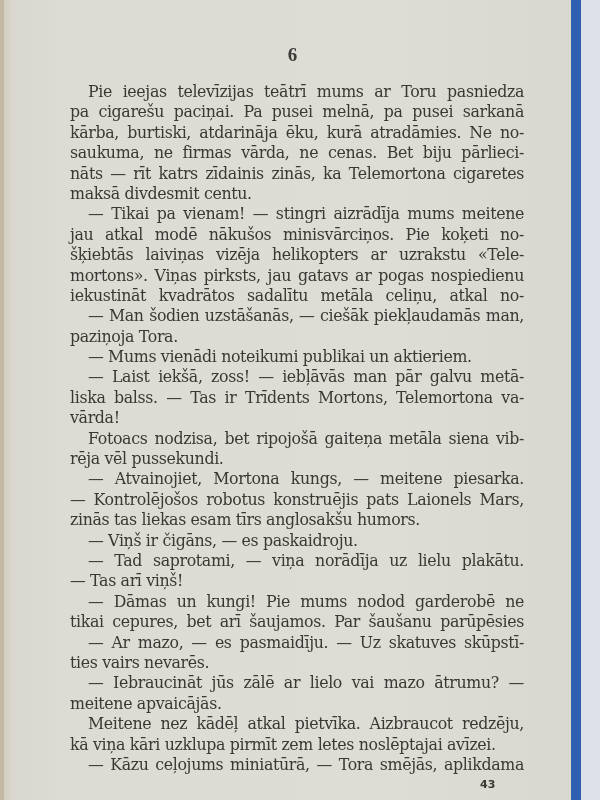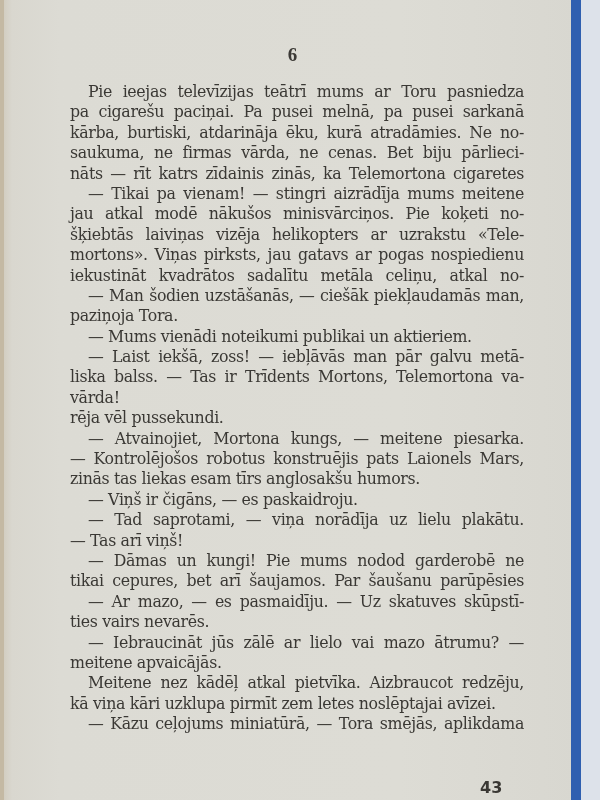"maksā divdesmit centu." span.line { html: none -> <span>maksā divdesmit centu.</span> }
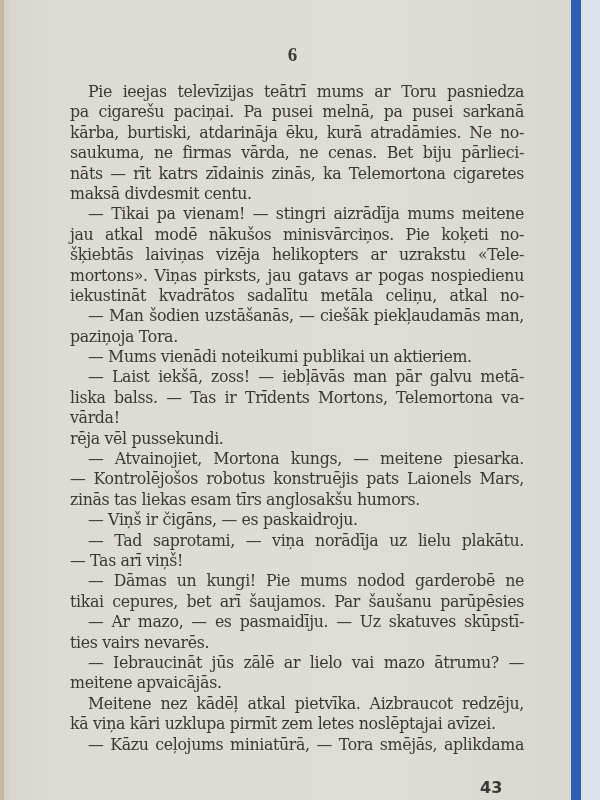"Fotoacs nodzisa, bet ripojošā gaiteņa" span.line { html: none -> <span>Fotoacs nodzisa, bet ripojošā gaiteņa metāla siena vib-</span> }
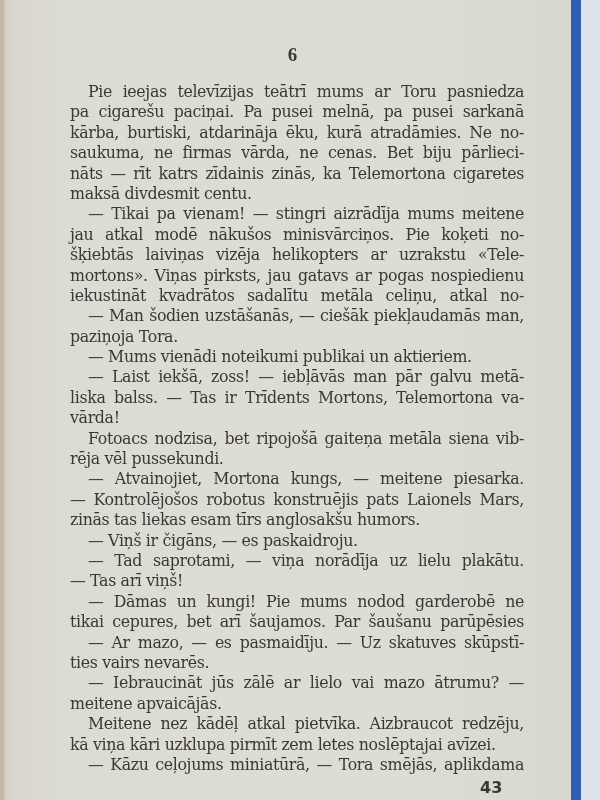"43" .folio { font-size: 16px -> 11px }
